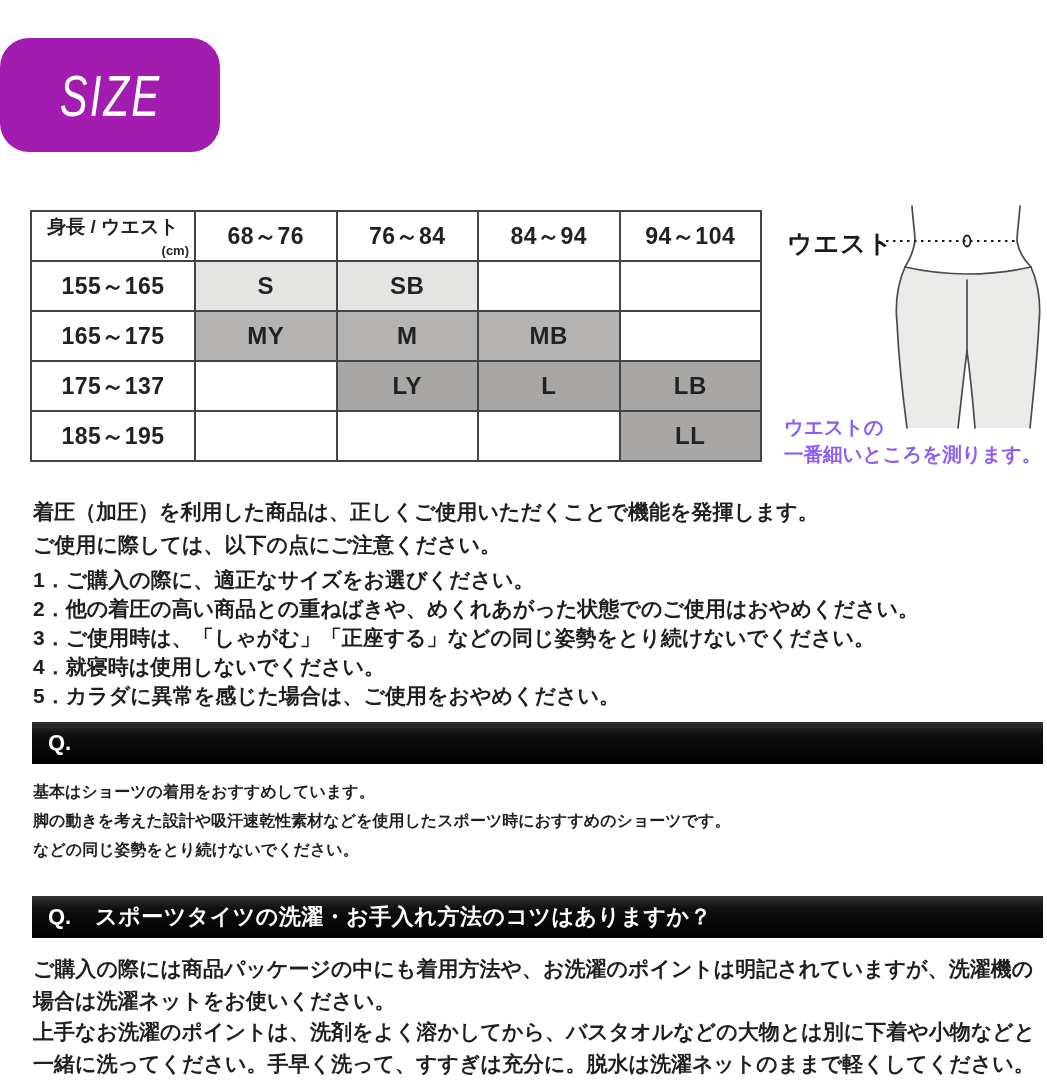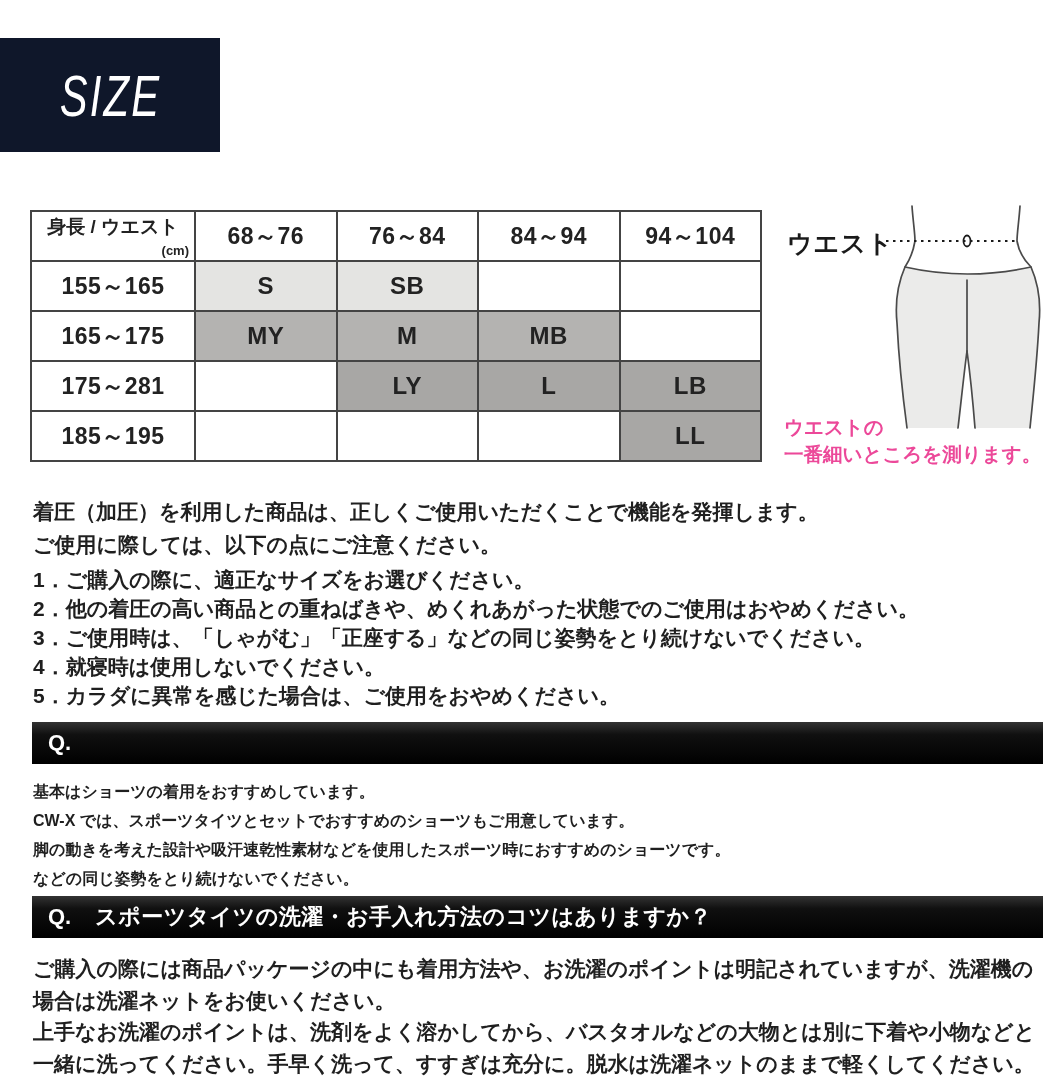"SIZE" div.abs { background: #0f172a -> #a21caf; border-radius: none -> 29px }
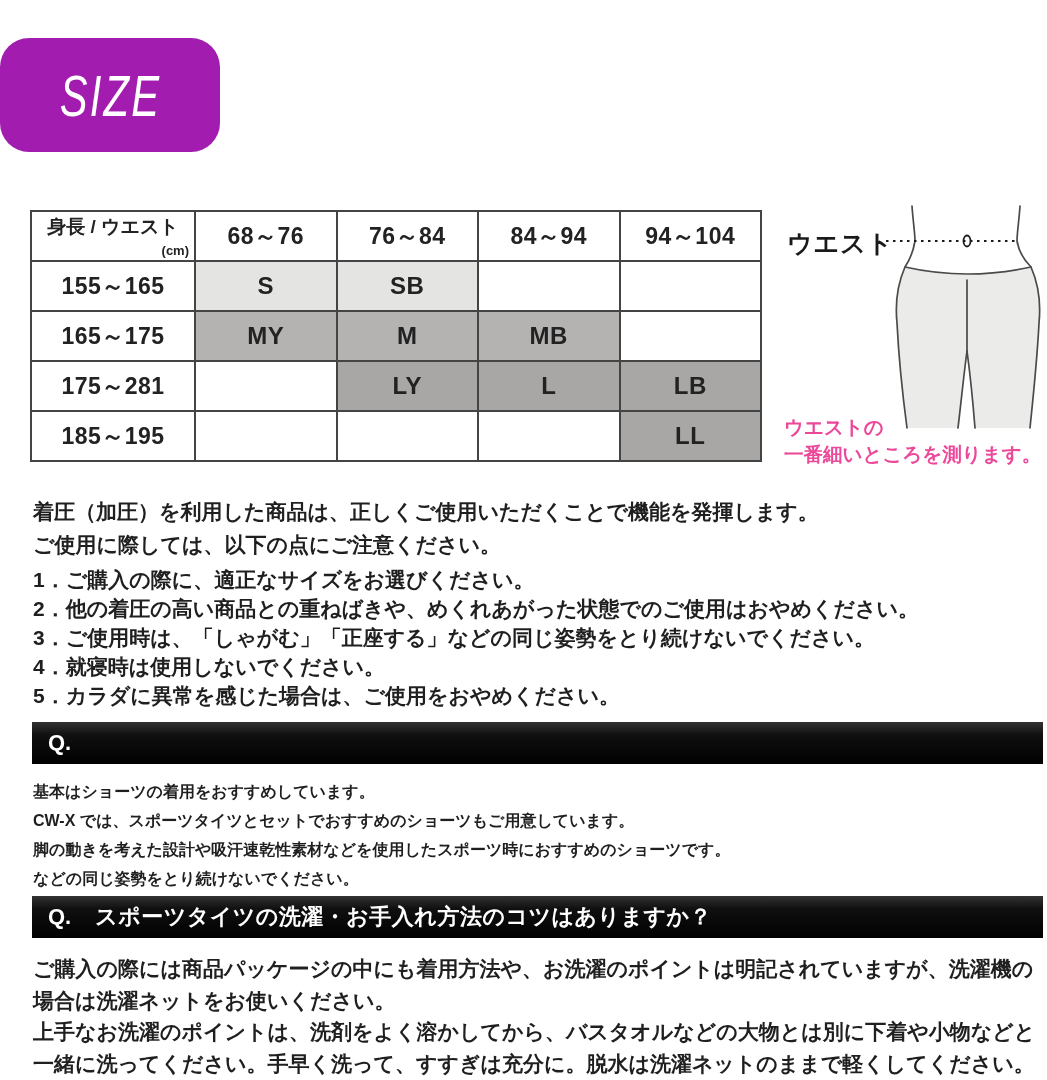"175～281" th.rowhead { text: 281 -> 137 }
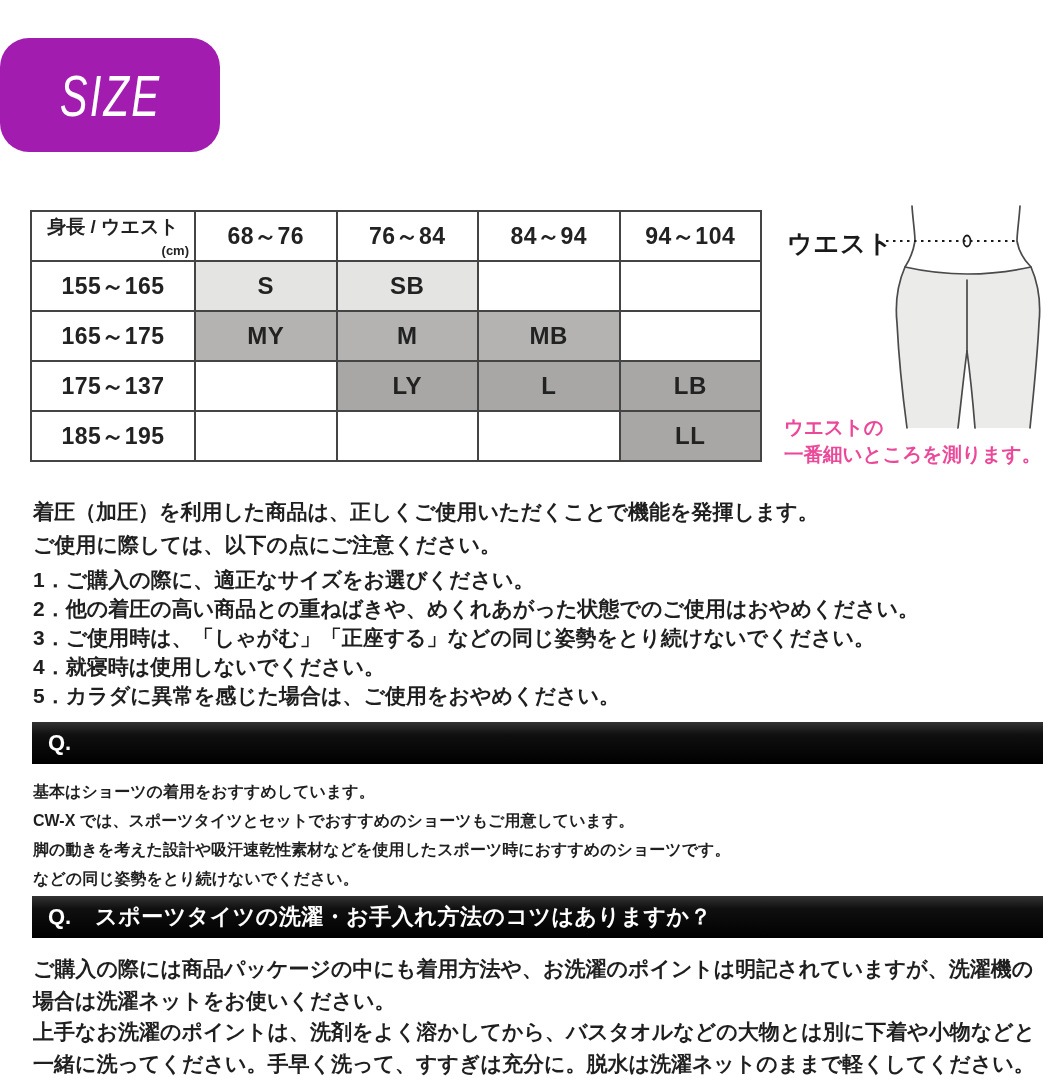"ウエストの" .figure-caption { color: #ec4899 -> #8b5cf6 }
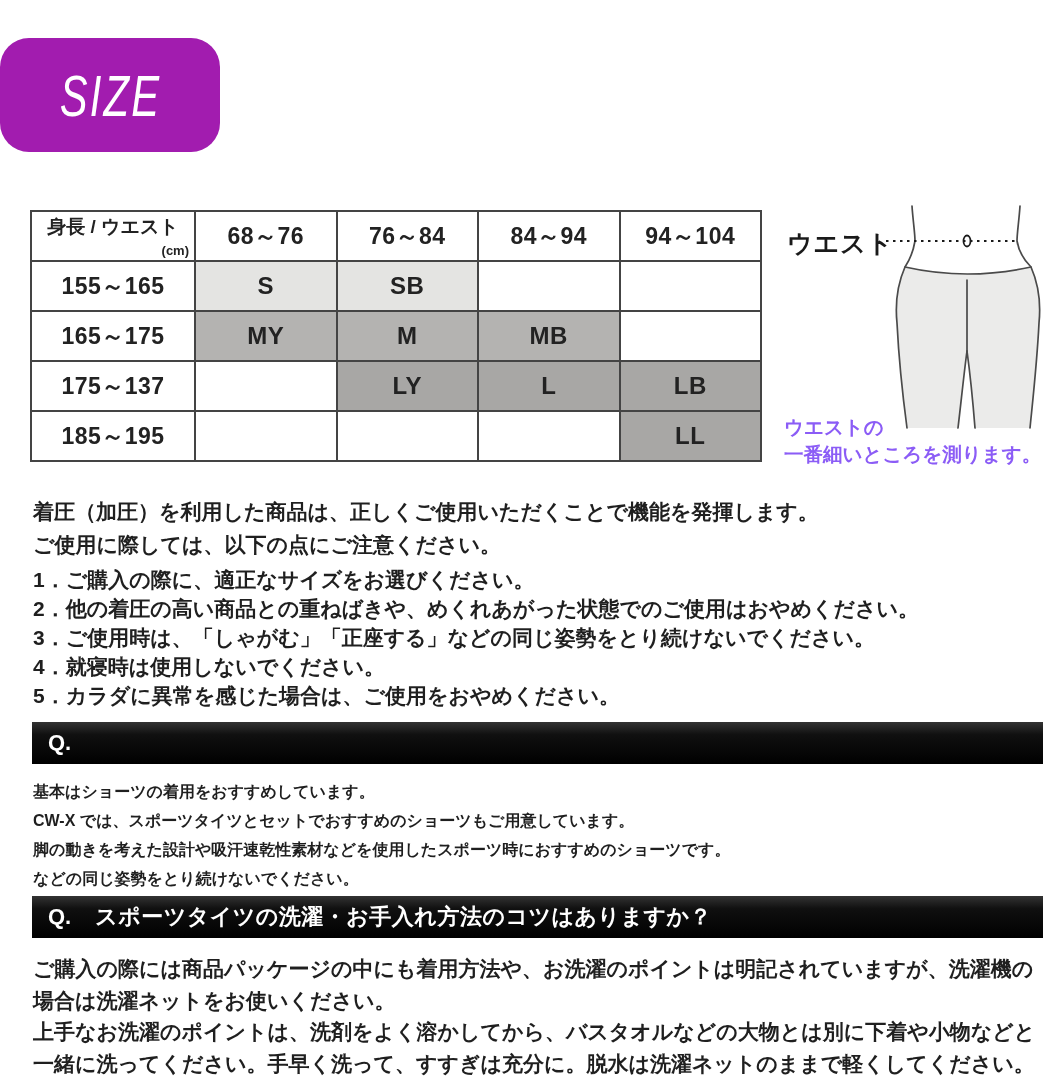"CW-X では、スポーツタイツとセットでおすすめのショーツもご用意しています。" div.line { html: <div>CW-X では、スポーツタイツとセットでおすすめのショーツもご用意しています。</div> -> none }
